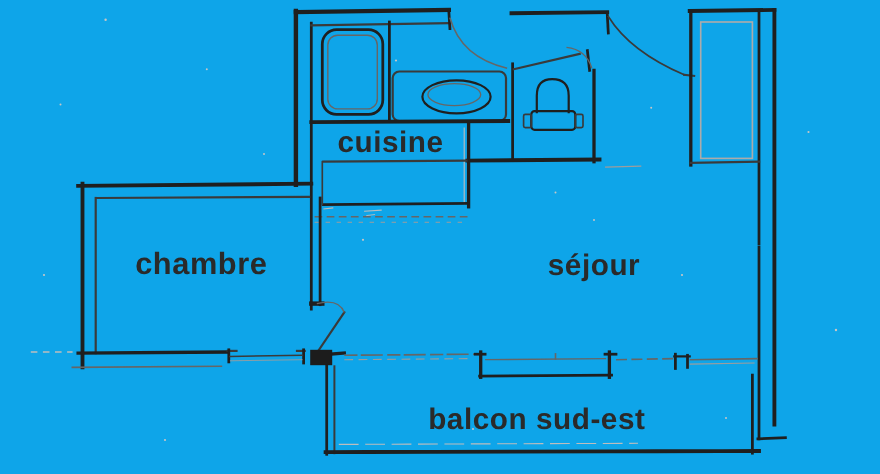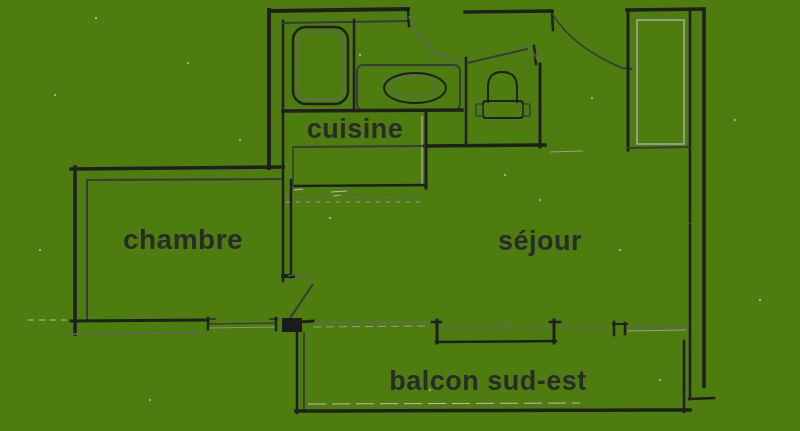"cuisine" .stage { background: #4d7c0f -> #0ea5e9 }
